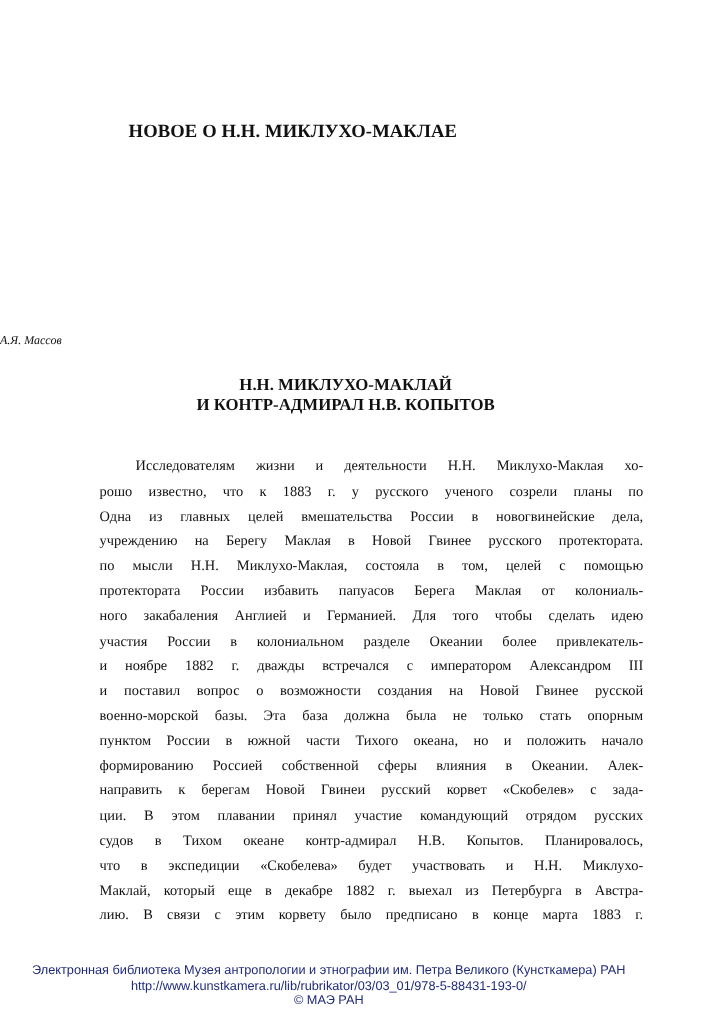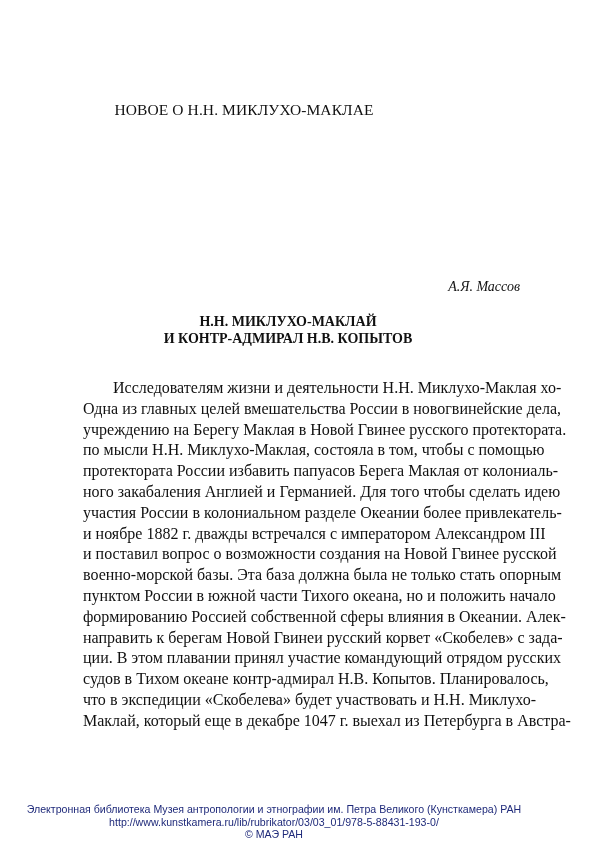"НОВОЕ О Н.Н. МИКЛУХО-МАКЛАЕ" .section-title { font-weight: normal -> bold }
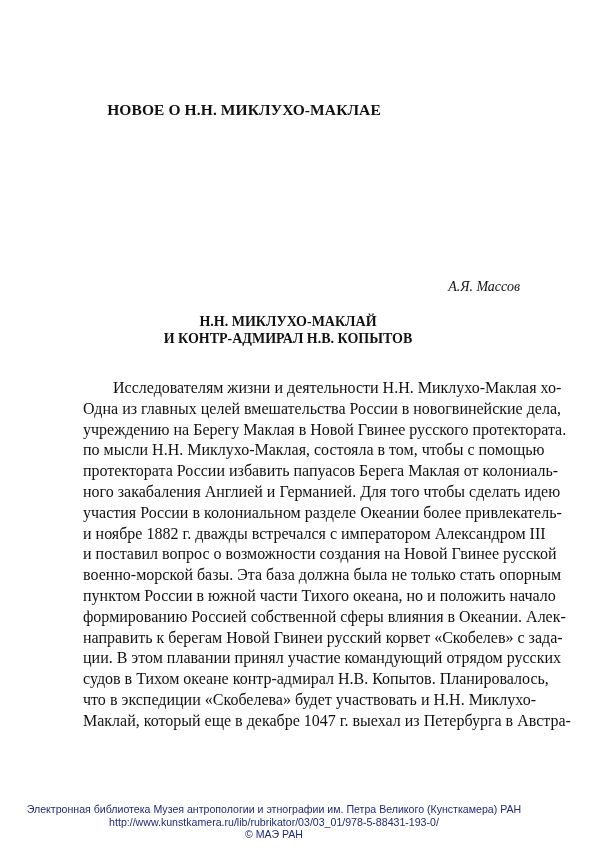"А.Я. Массов" .author { font-size: 14px -> 10px; text-align: right -> left }
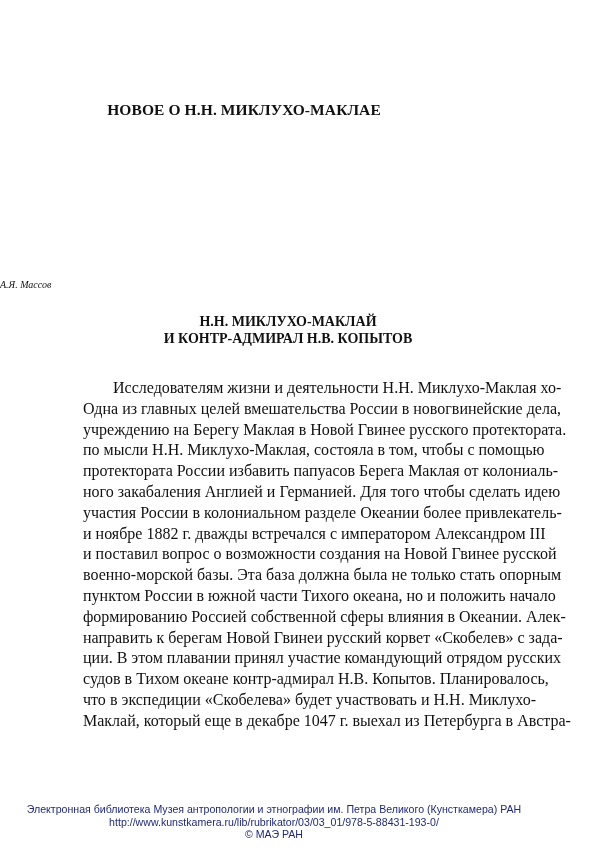"Исследователям жизни и деятельности Н.Н." .body-text { font-size: 16px -> 12px }
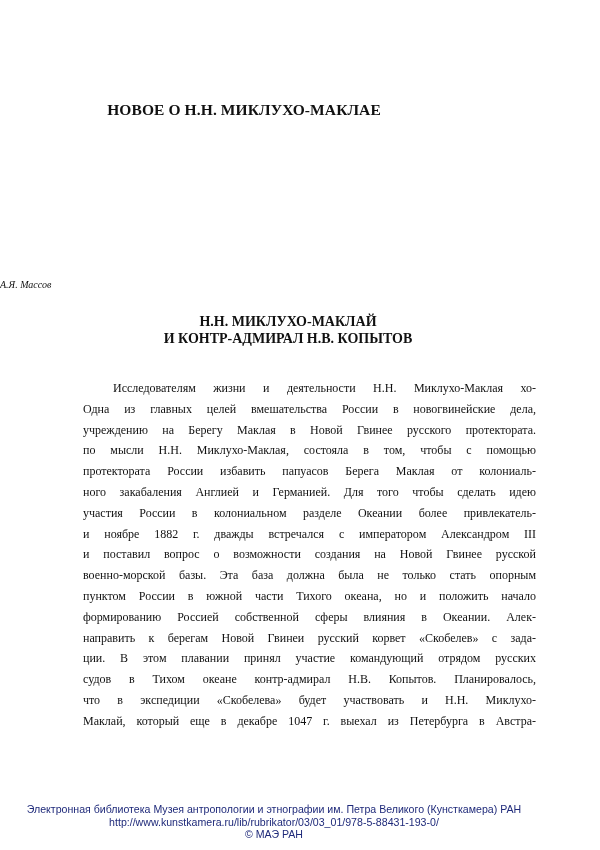"рошо известно, что к 1883" span.line { html: none -> <span>рошо известно, что к 1883 г. у русского ученого созрели планы по</span> }
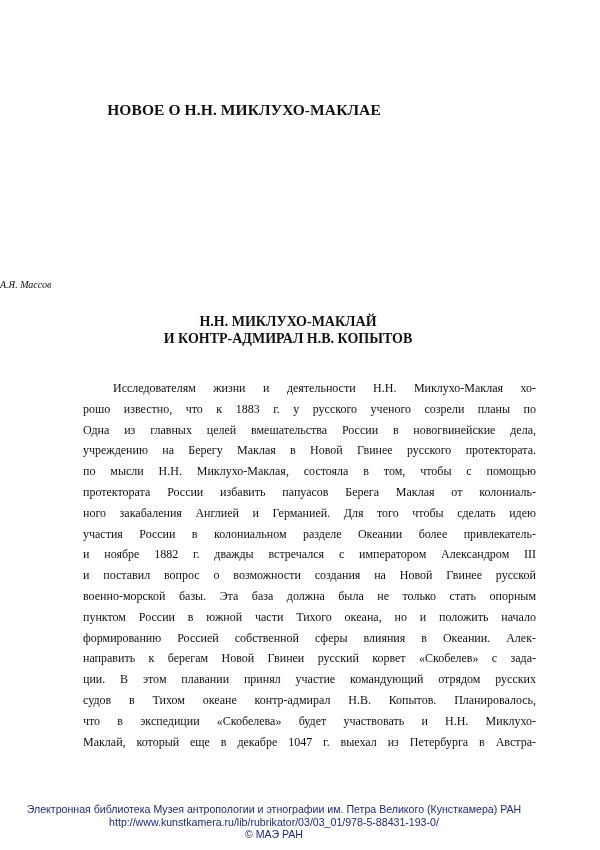"по мысли Н.Н. Миклухо-Маклая, состояла" span.line { text: чтобы -> целей }
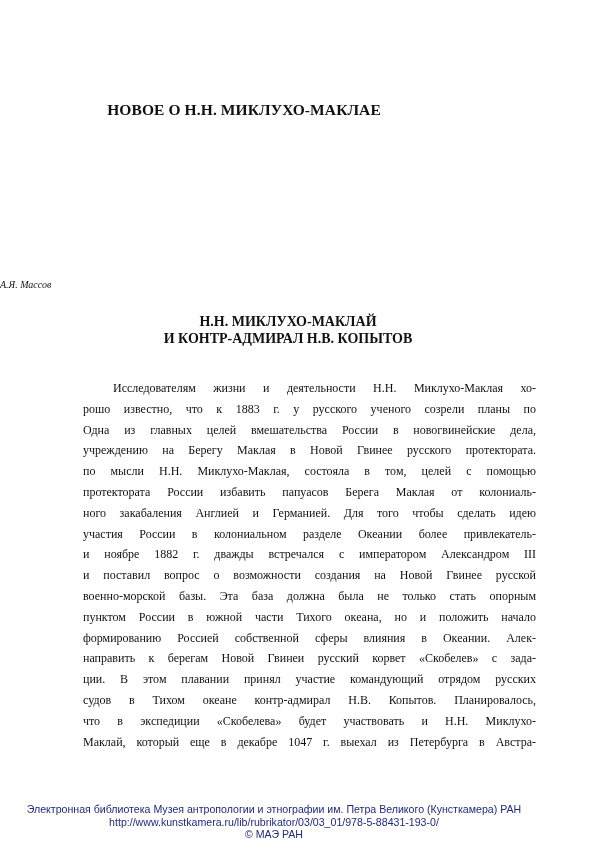"Маклай, который еще в декабре" span.line { text: 1047 -> 1882 }
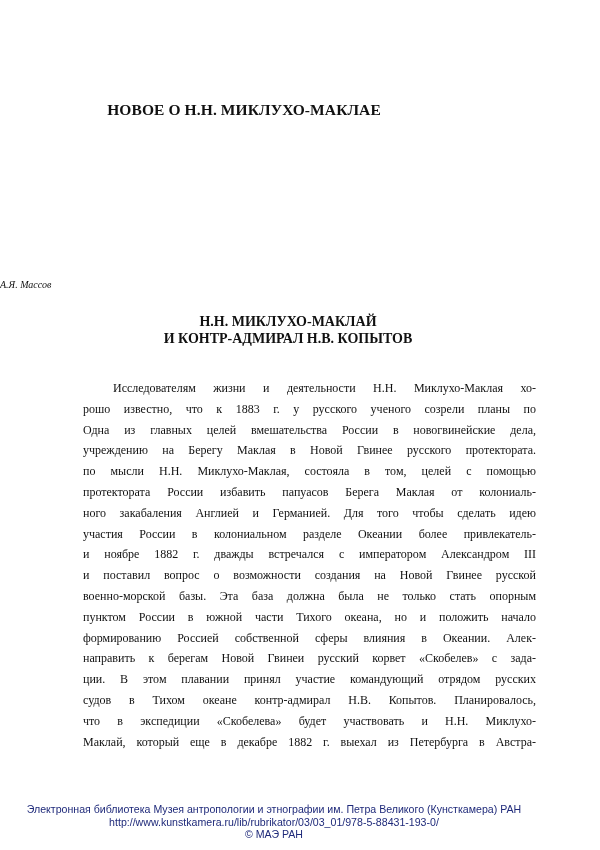"лию. В связи с этим" span.line { html: none -> <span>лию. В связи с этим корвету было предписано в конце марта 1883 г.</span> }
